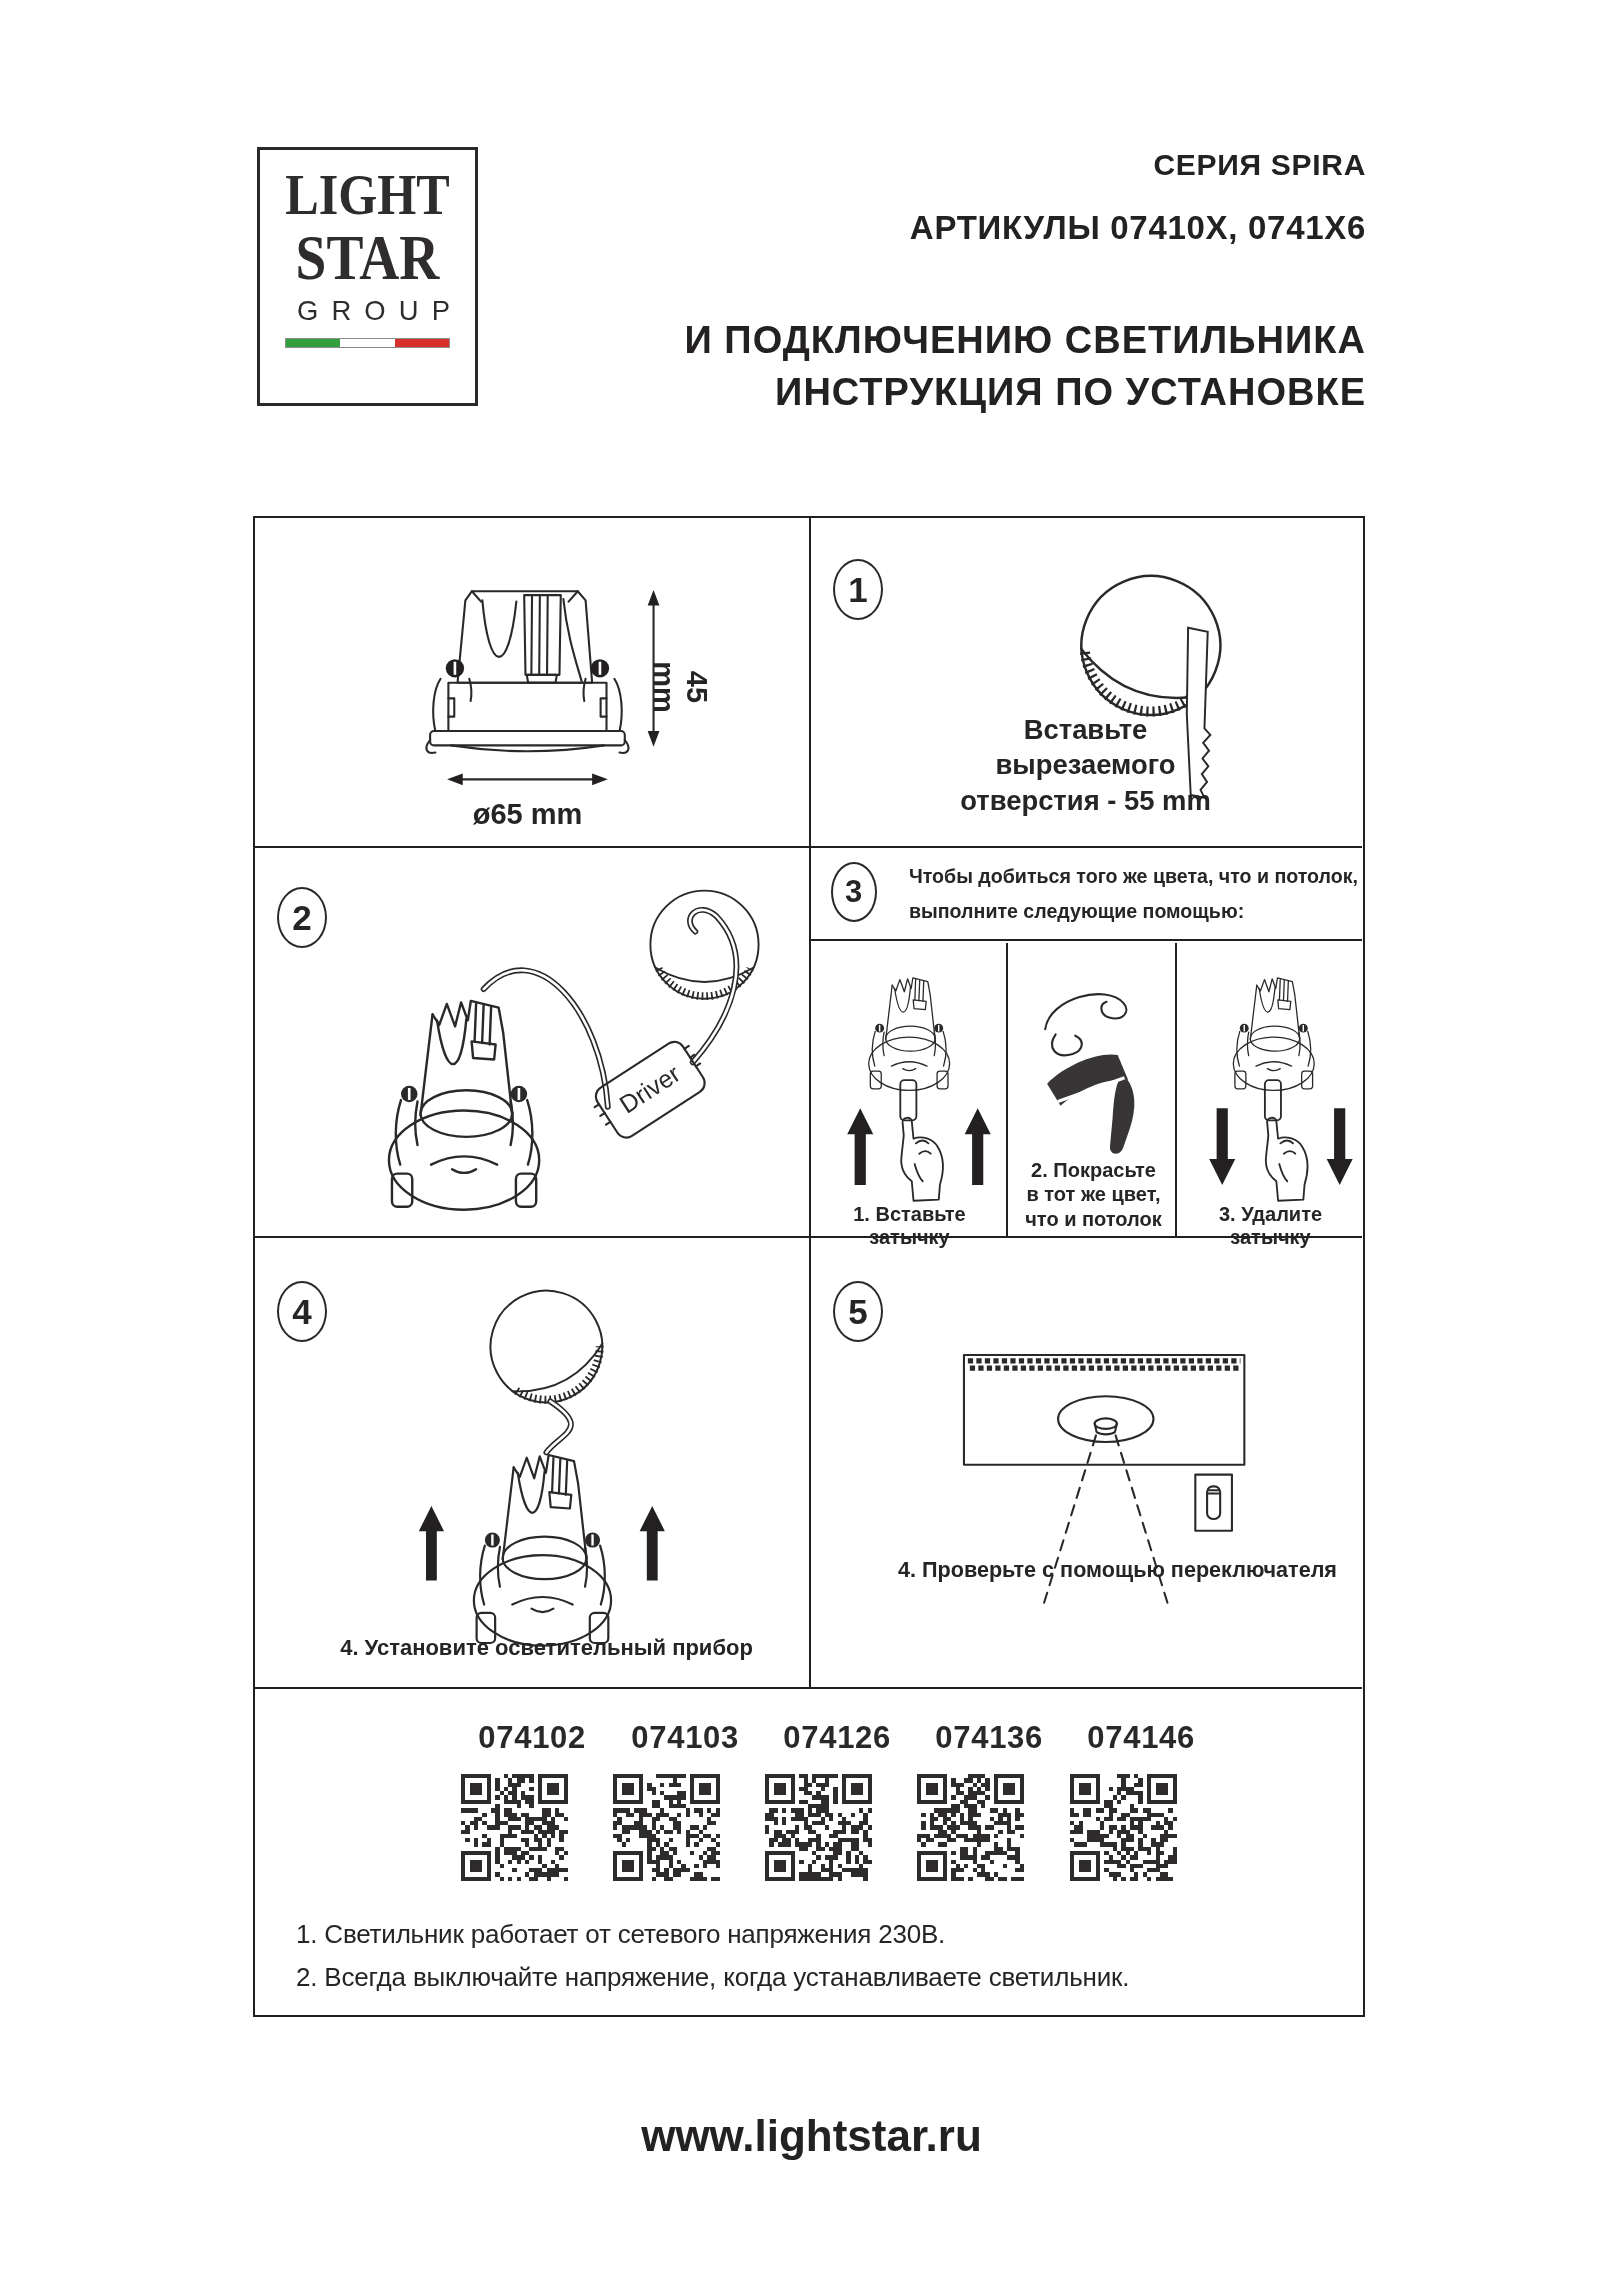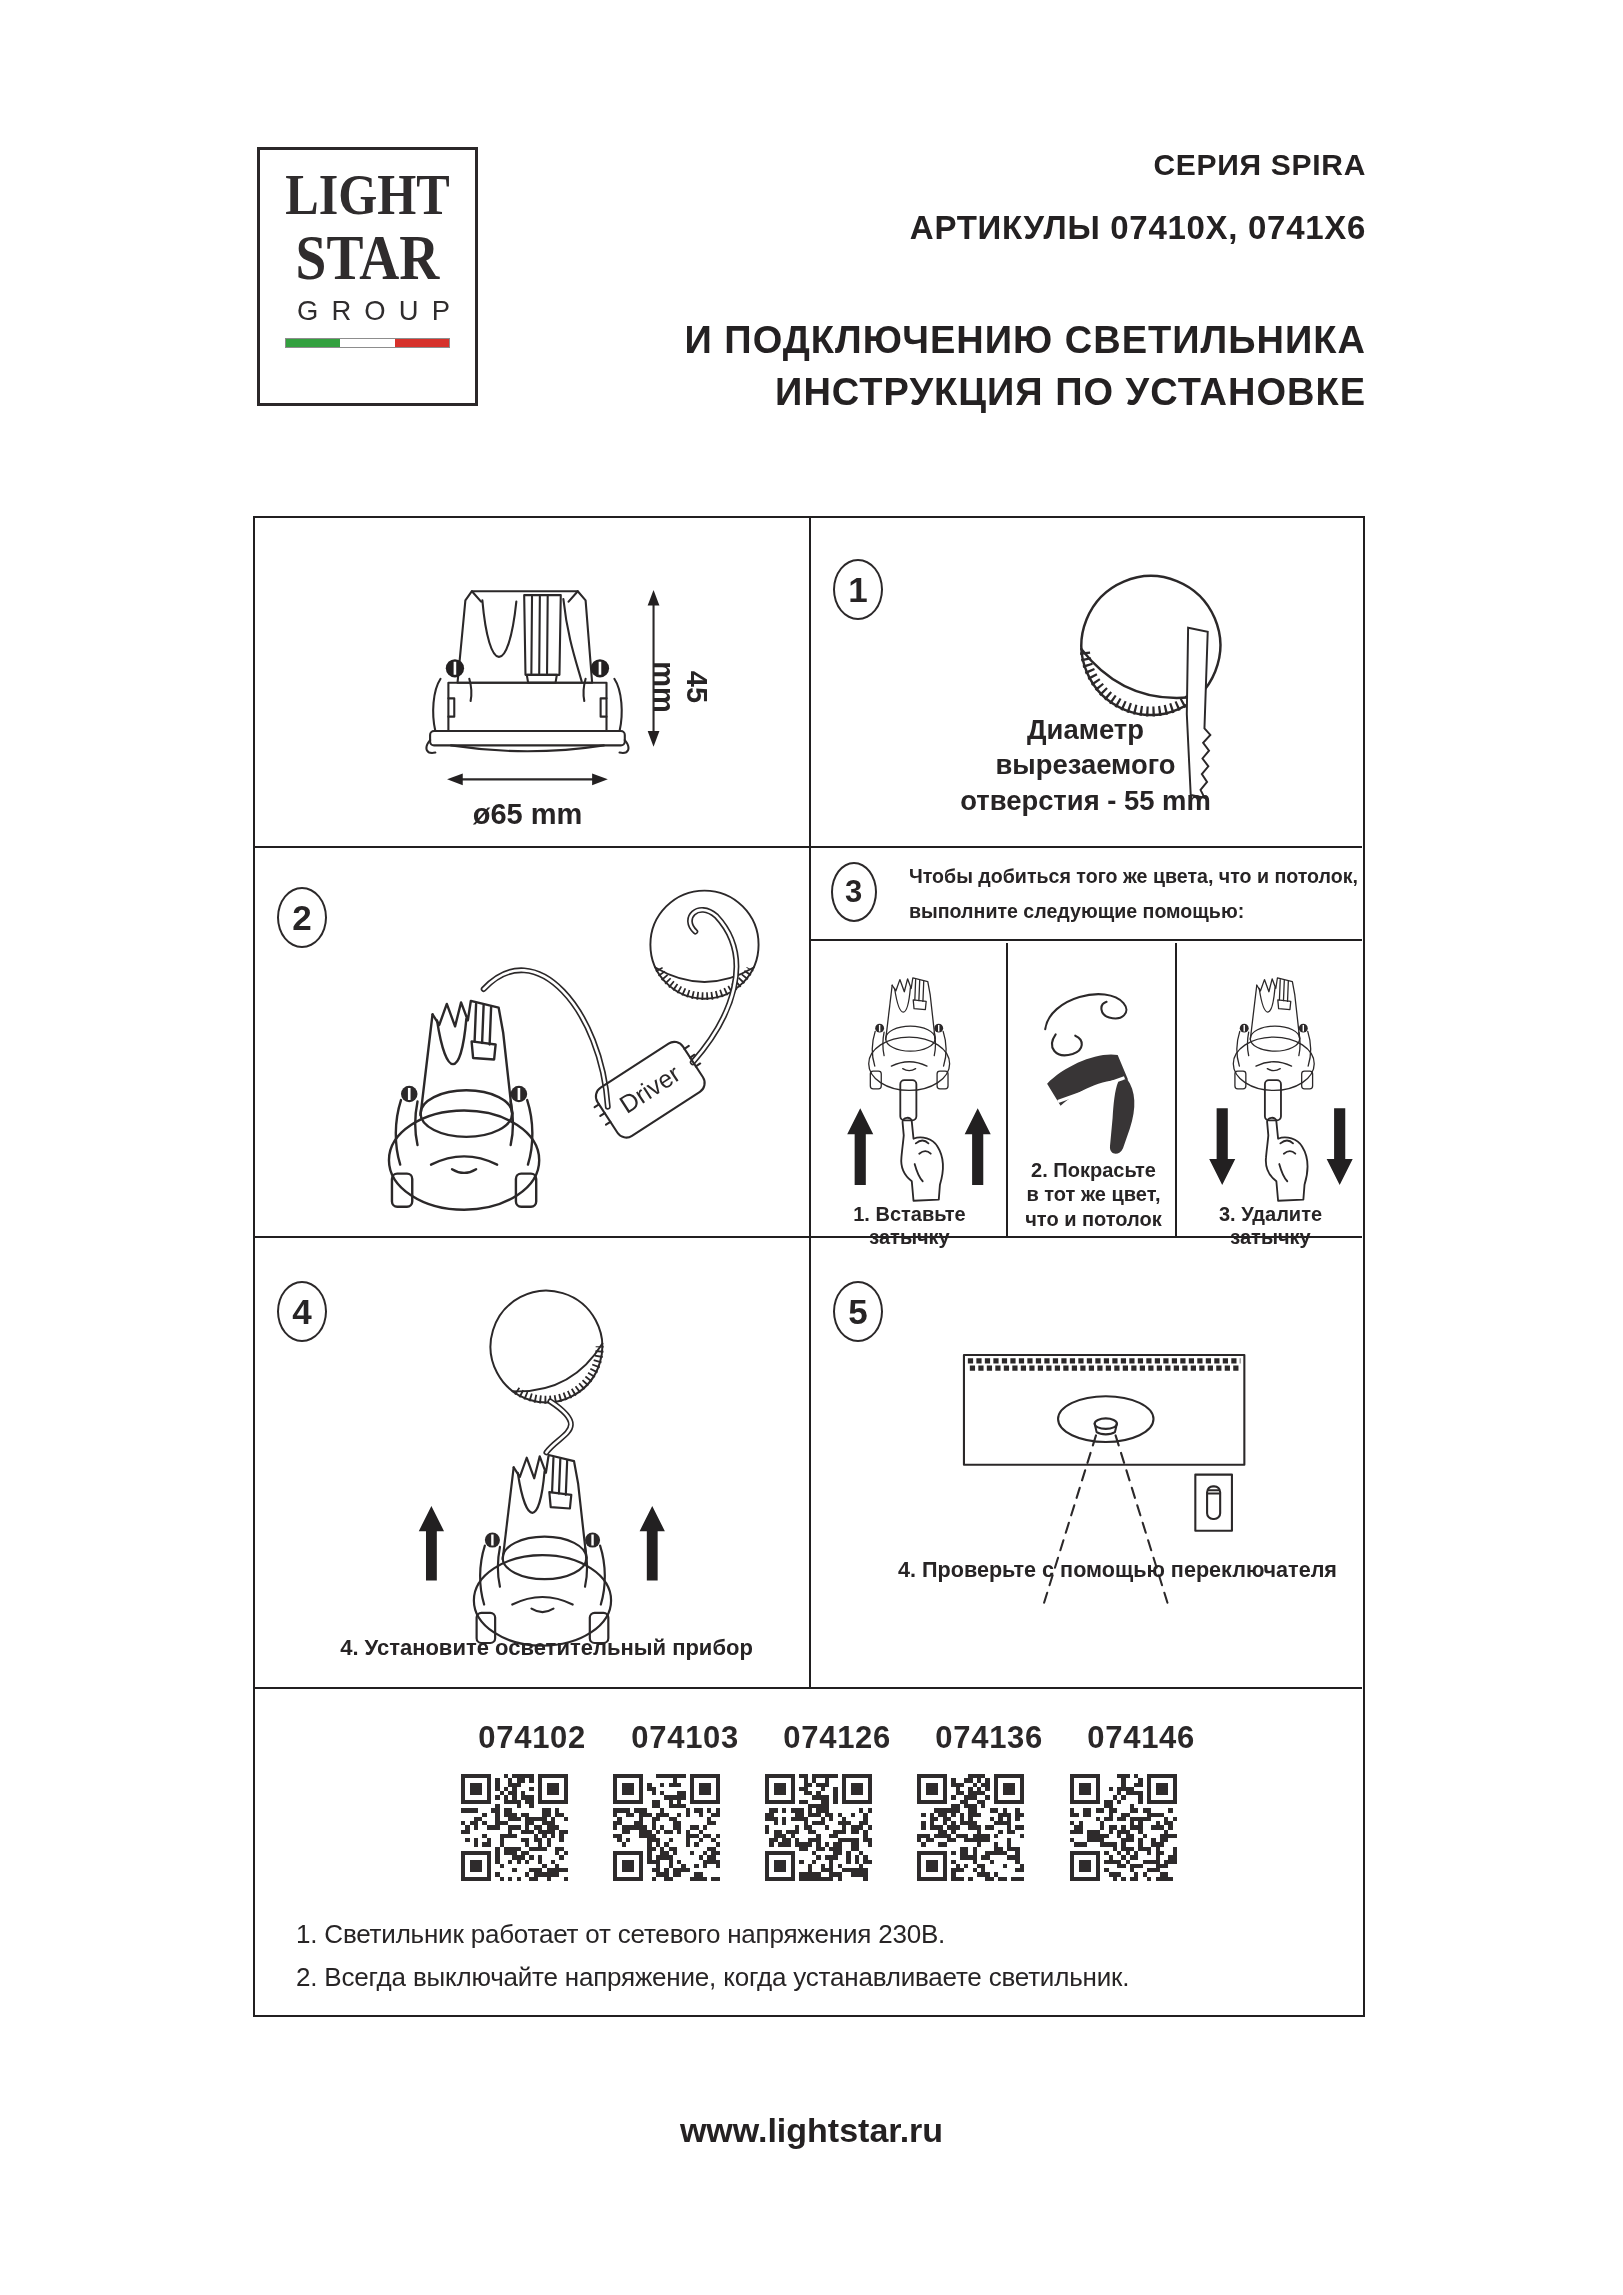"Диаметр" div.cap { text: Диаметр -> Вставьте }
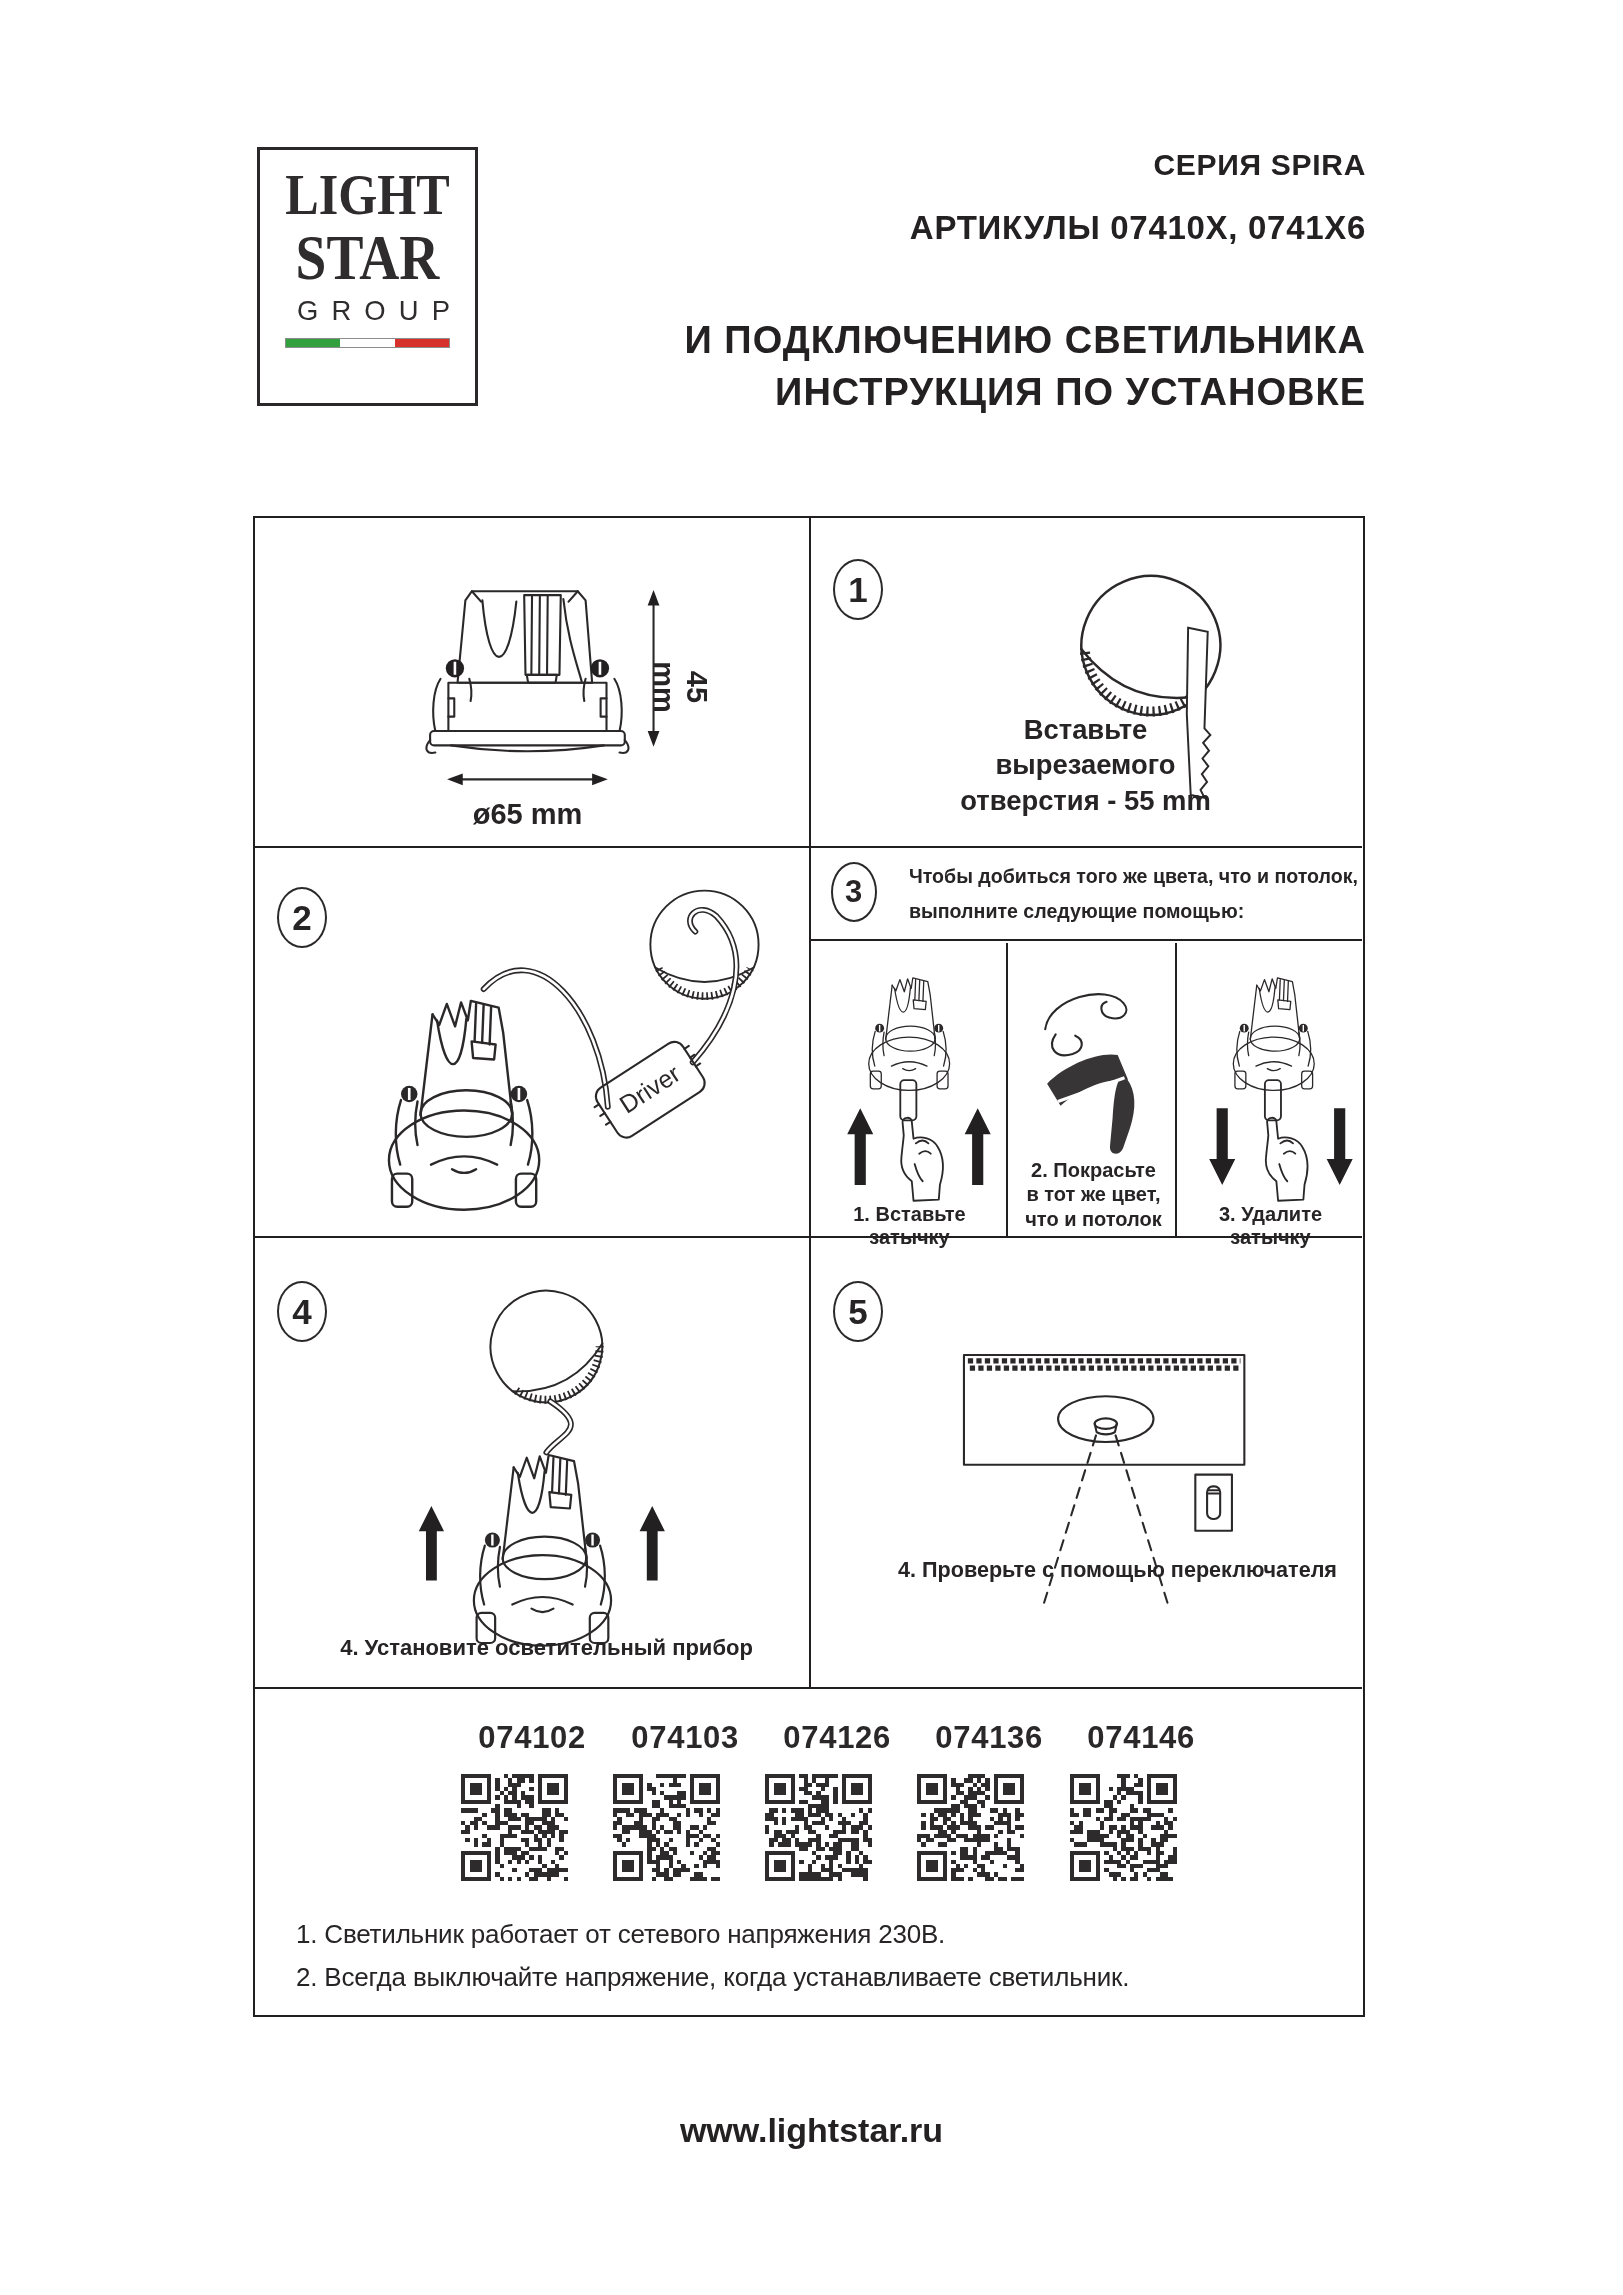"www.lightstar.ru" .footer { font-size: 34px -> 44px }
